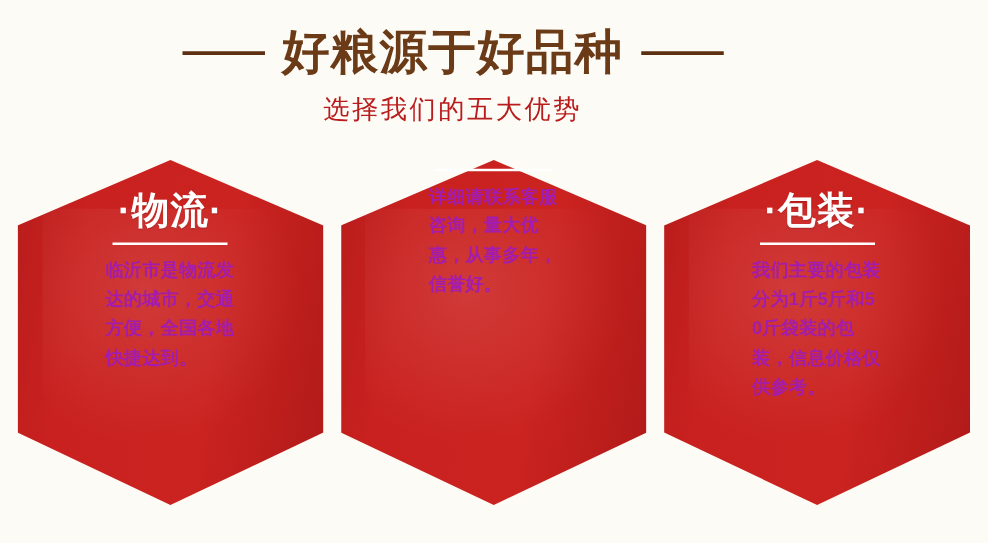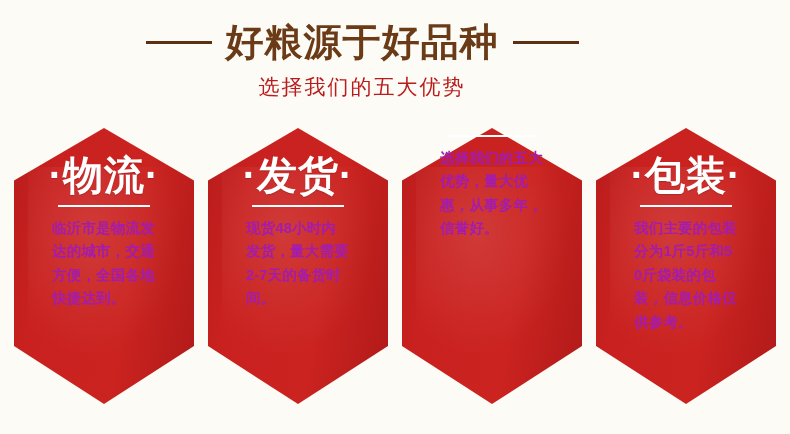"·物流·" .panel-heading { font-size: 40px -> 30px }
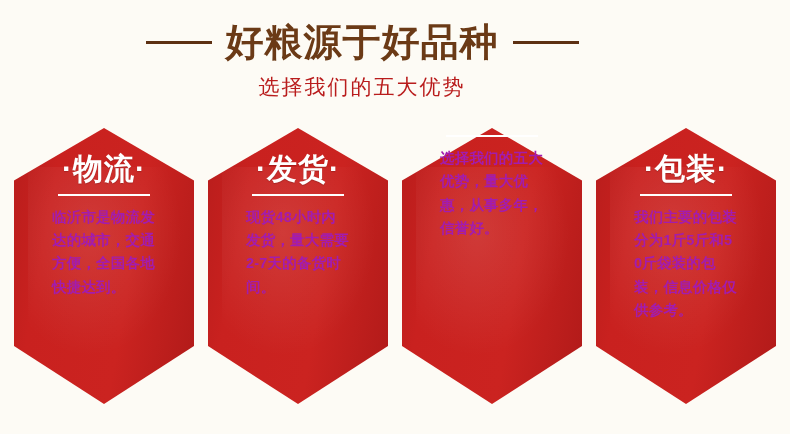"·发货·" div.panel { html: <div> <div></div> <div> <div>·发货·</div> <div></div> <div>现货48小时内发货，量大需要2-7天的备货时间。</div> </div> </div> -> none }
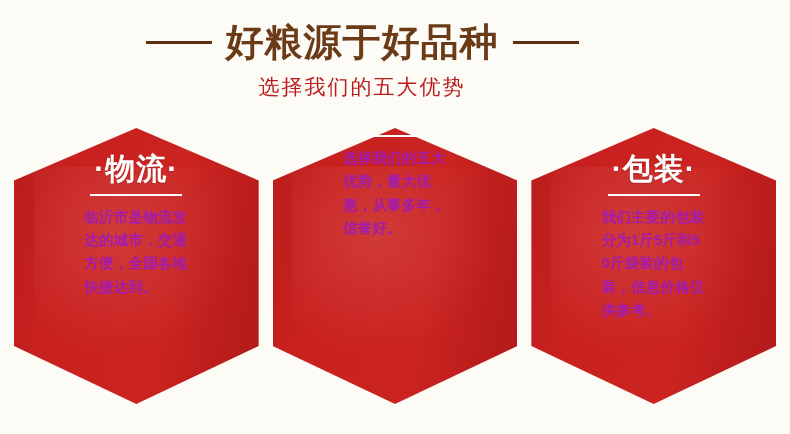"选择我们的五大优势，量大优惠，从事多年，信誉好。" div.panel-text { text: 选择我们的五大优势 -> 详细请联系客服咨询 }
